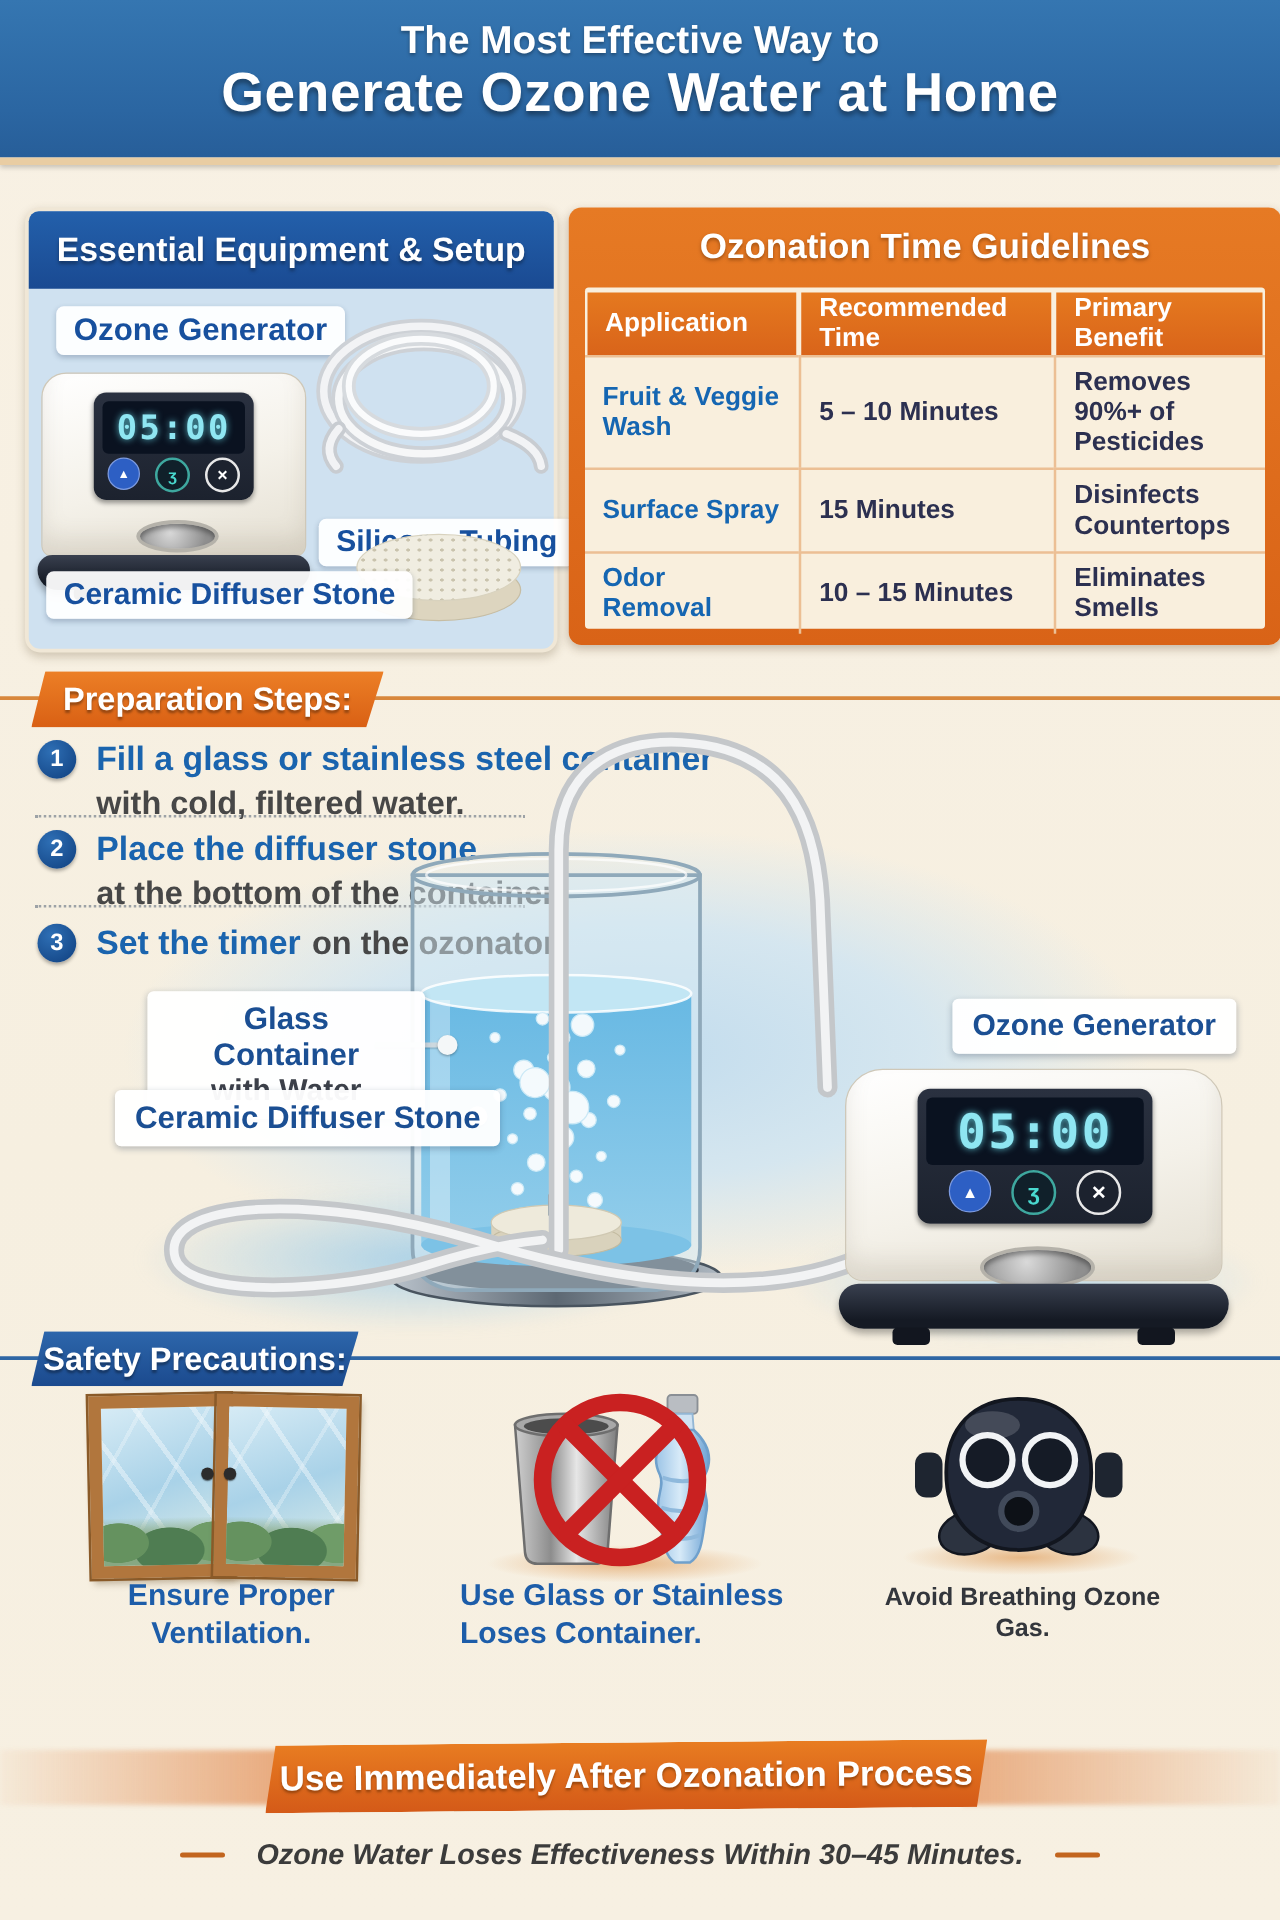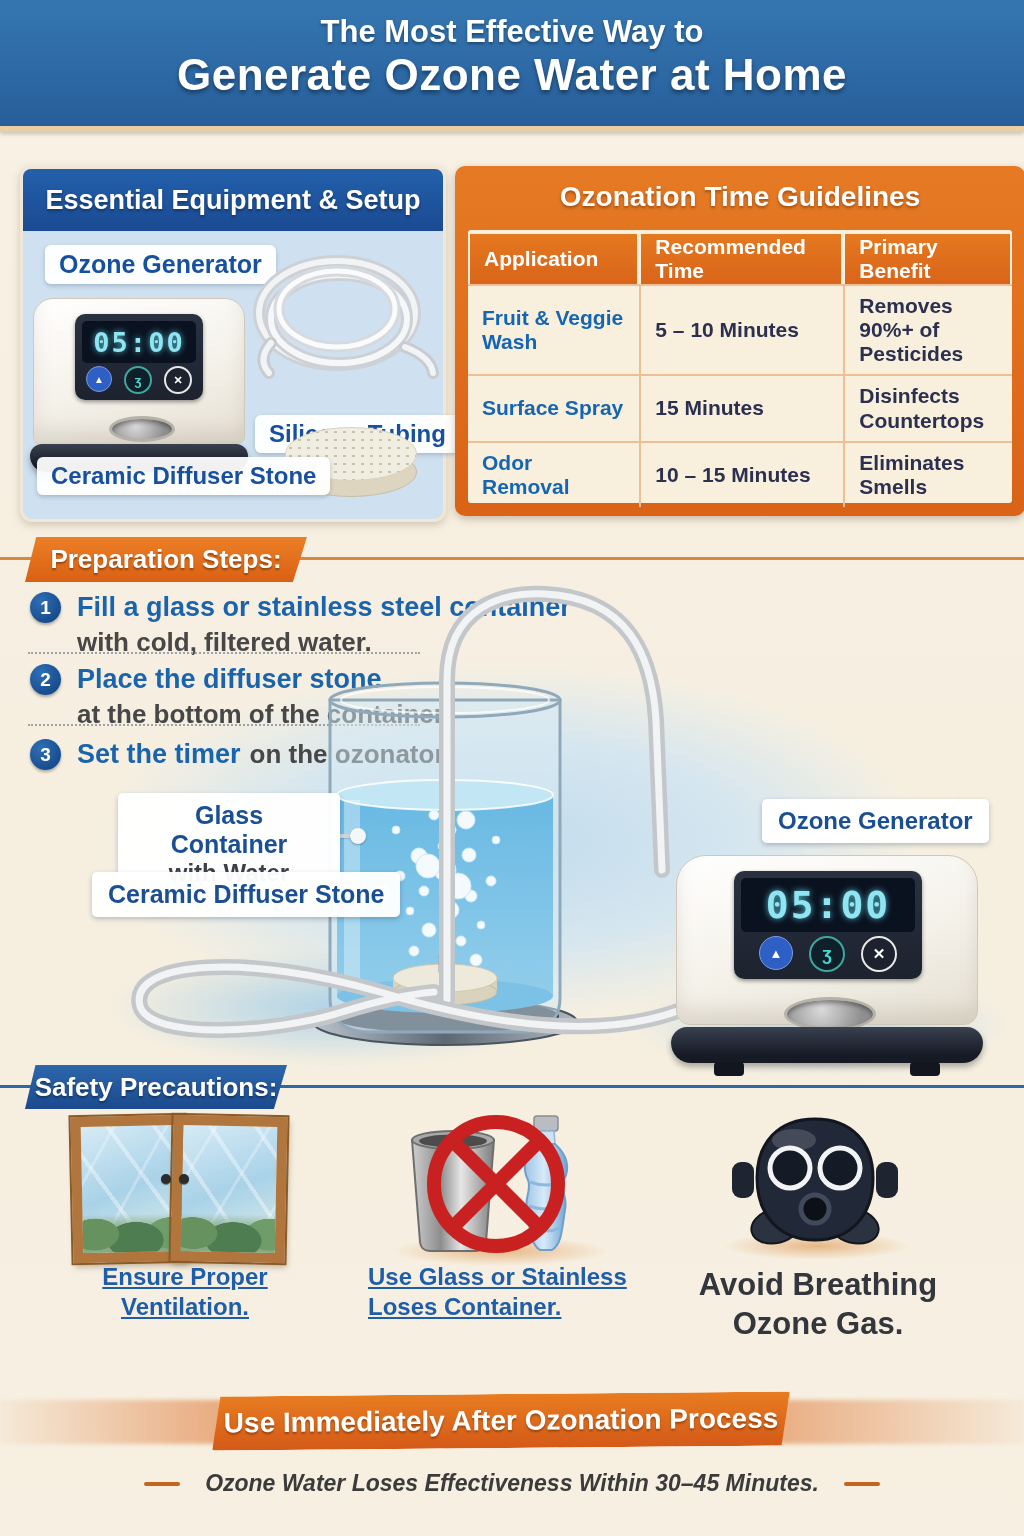"Ensure Proper Ventilation." .cap-blue { text-decoration: underline -> none }
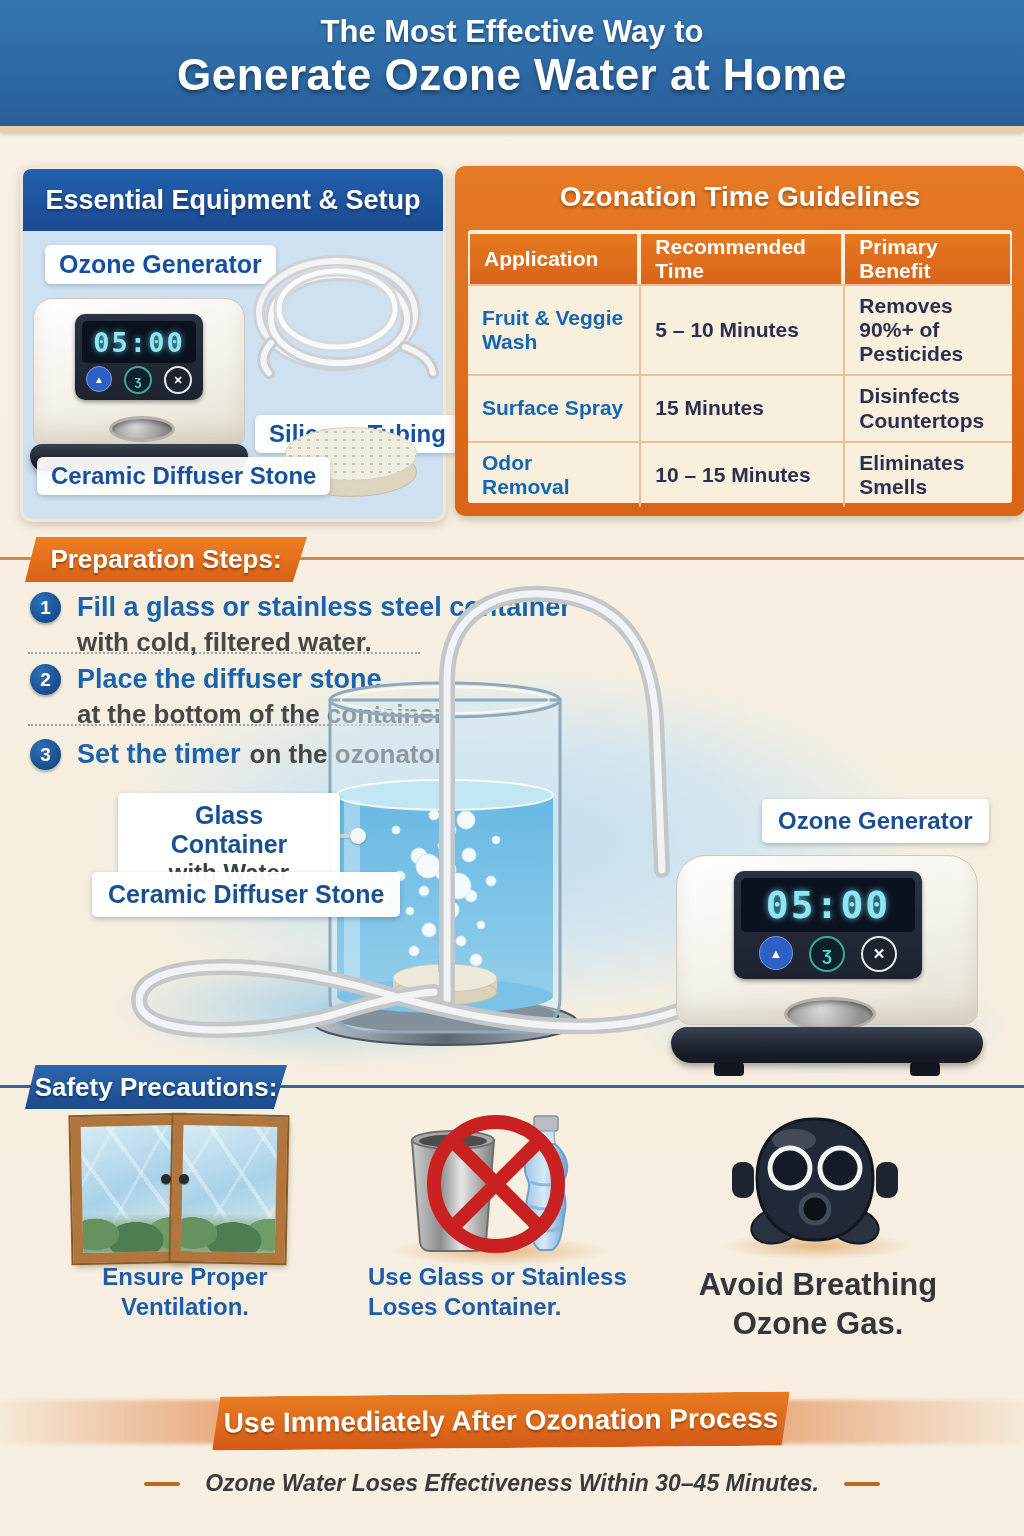"Avoid Breathing Ozone Gas." div.caption { font-size: 31px -> 20px }
